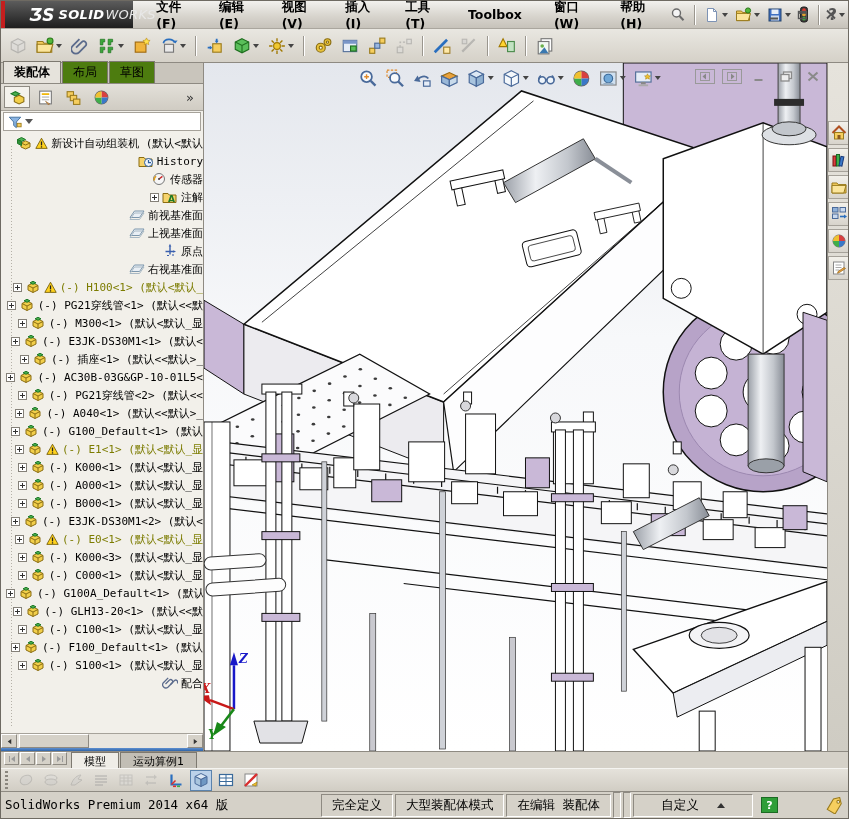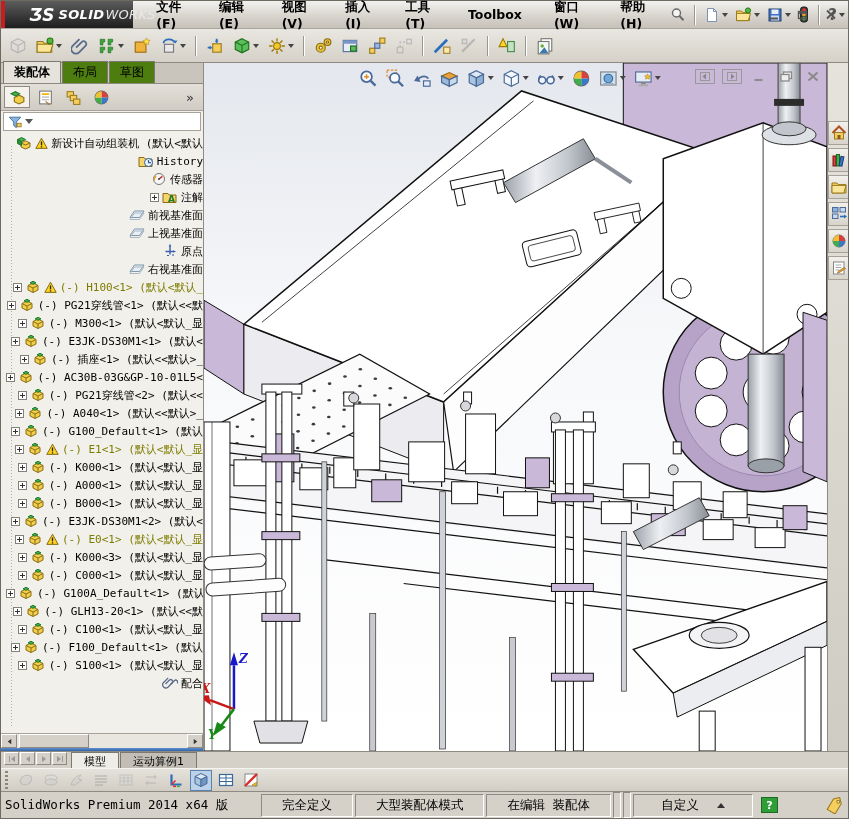"完全定义" .seg { padding: 2px 20px -> 2px 10px }
